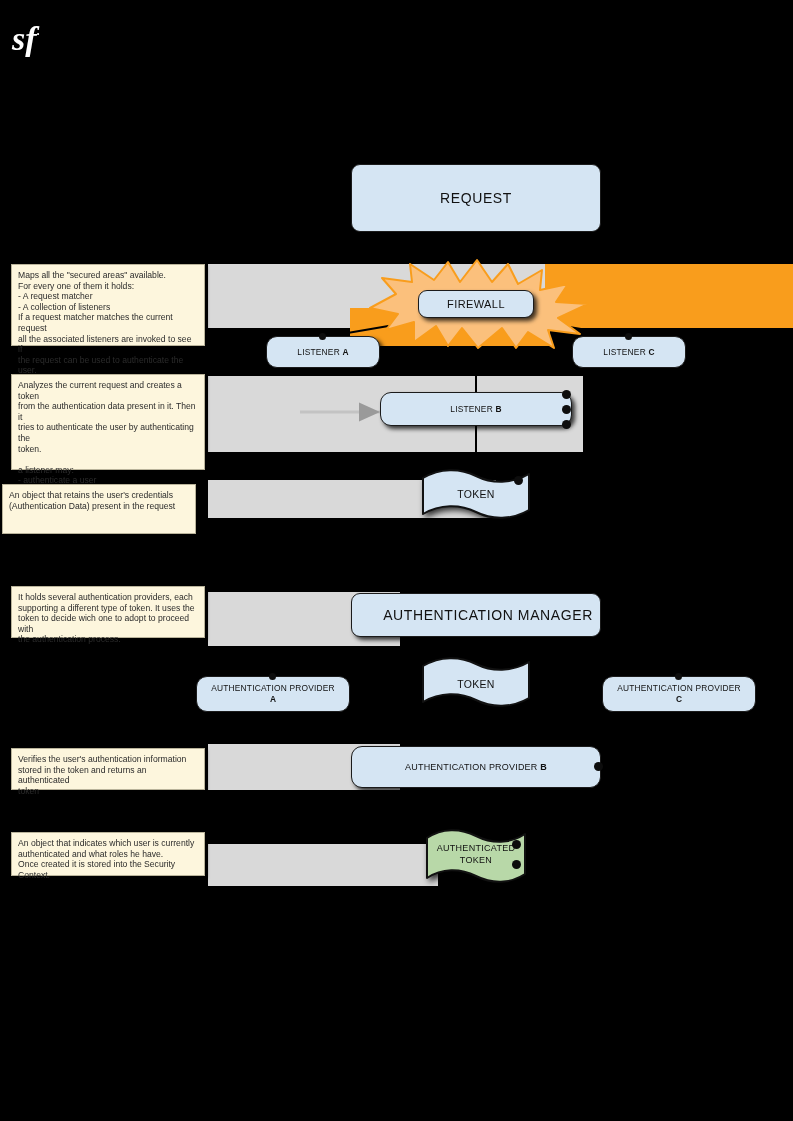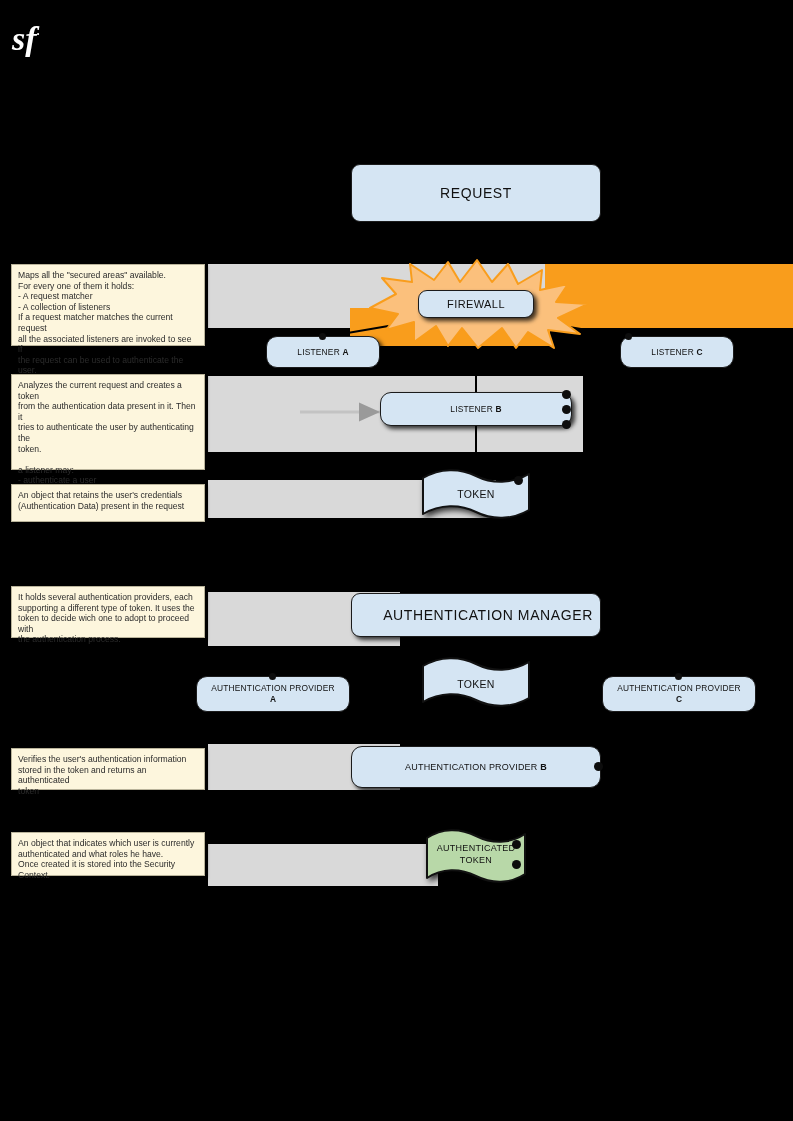"REQUEST" div.box { height: 58px -> 68px }
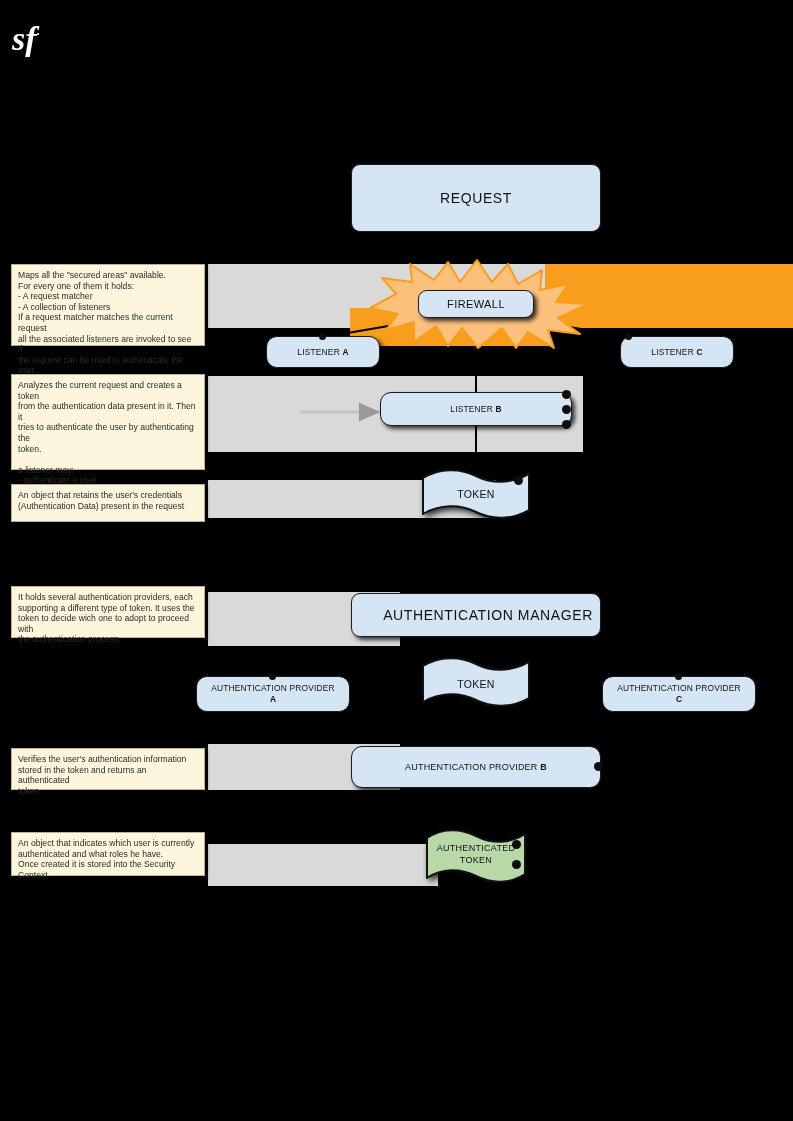"LISTENER C" div.box { margin-left: 48px -> none }
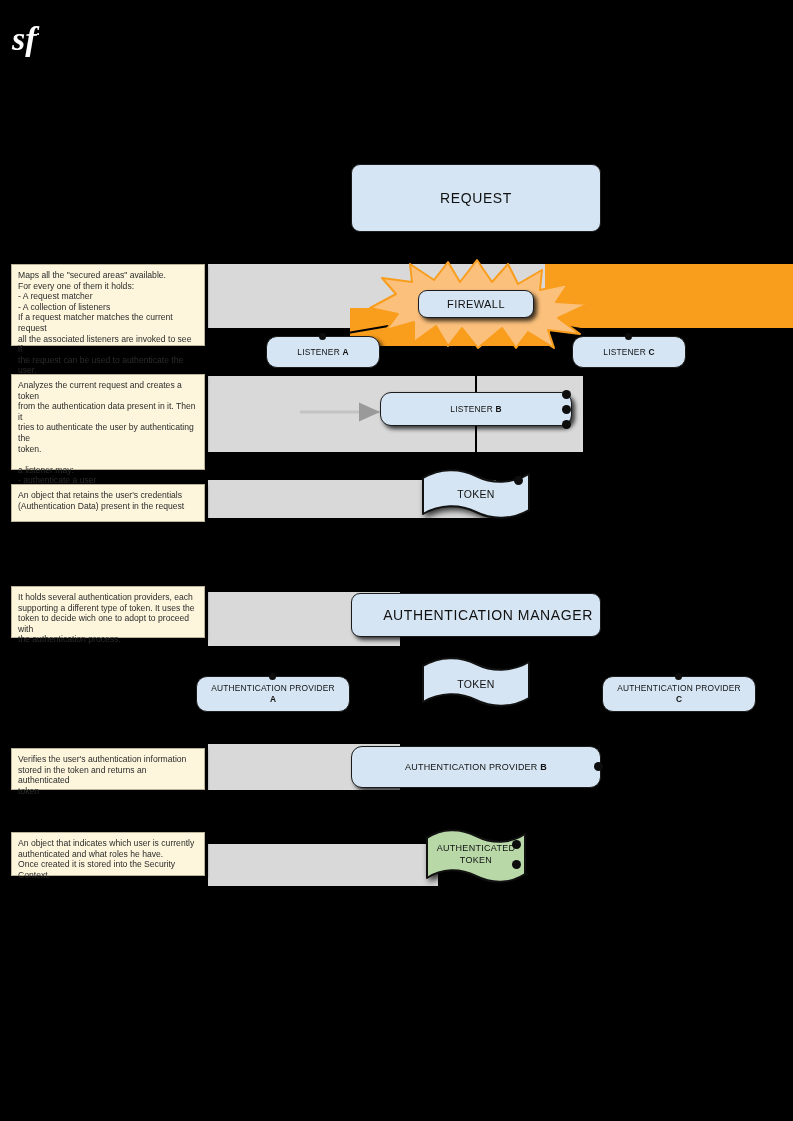"An object that retains the" div.note { height: 38px -> 50px; left: 11px -> 2px }
